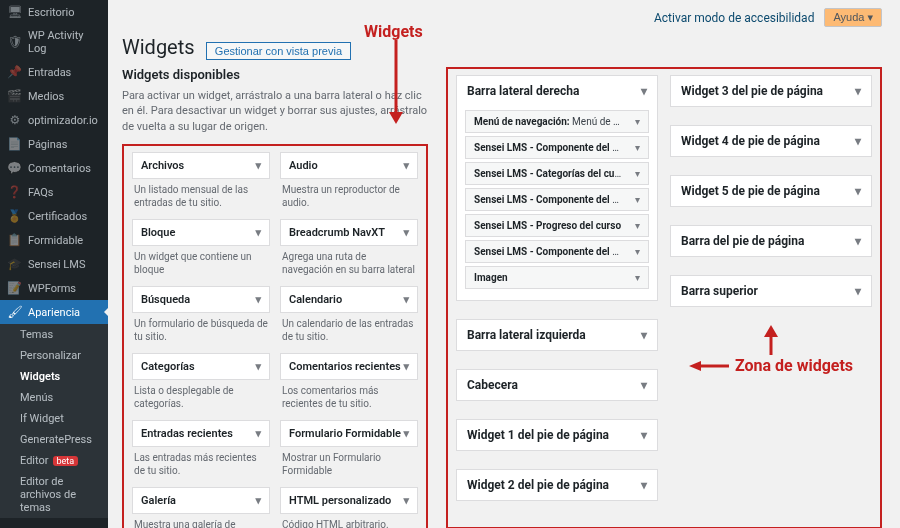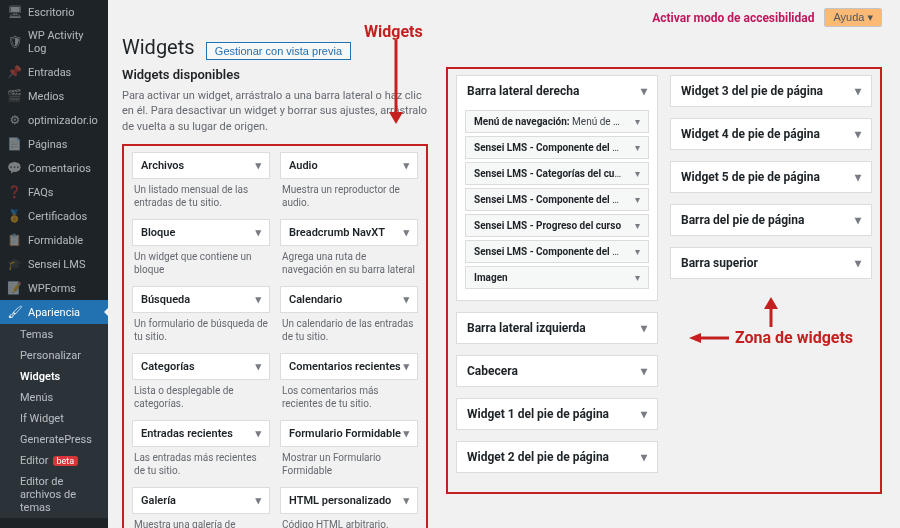"Activar modo de accesibilidad" .top-link { color: #be185d -> #0c4a6e; font-weight: bold -> none }
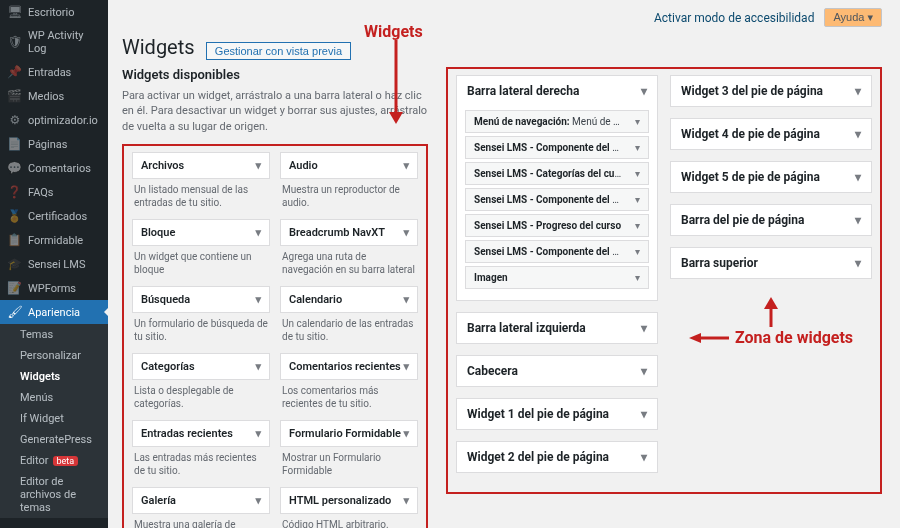"Barra lateral derecha" .area { margin-bottom: 11px -> 18px }
